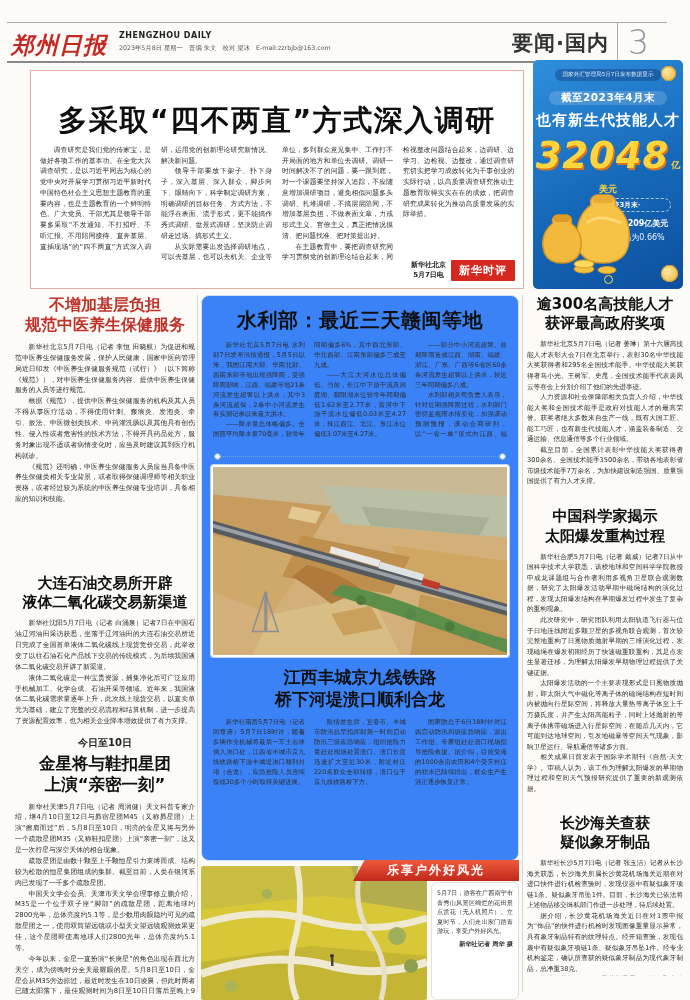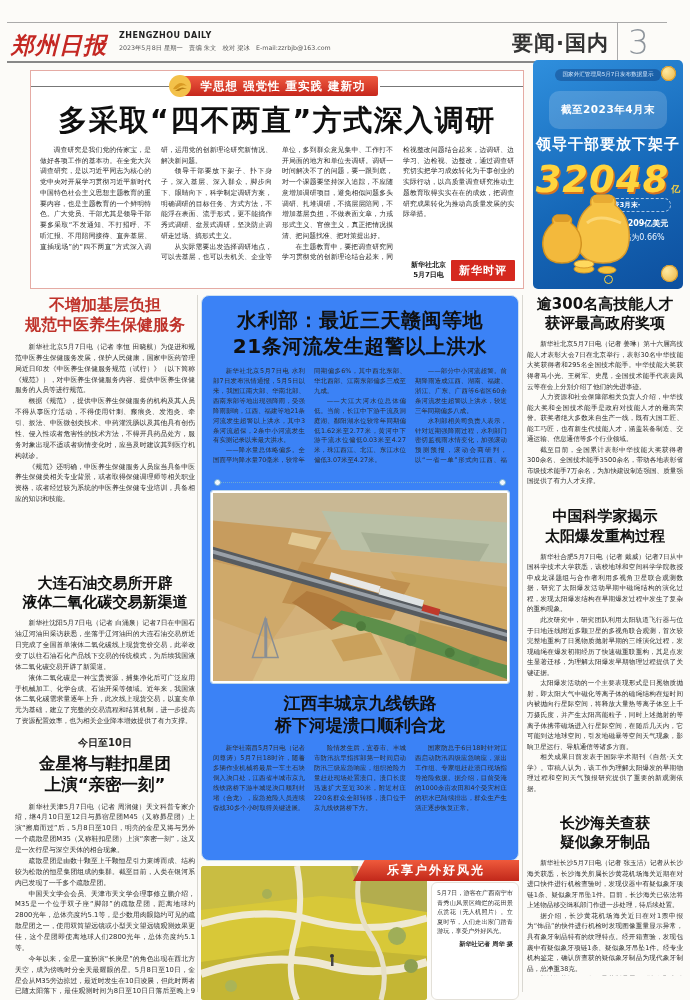"学思想 强党性 重实践 建新功" div.banner-row { html: <div> <div></div> <div> <svg> <circle></circle> <path></path> <path></path> </svg> <span>学思想 强党性 重实践 建新功</span> </div> <div></div> </div> -> none }
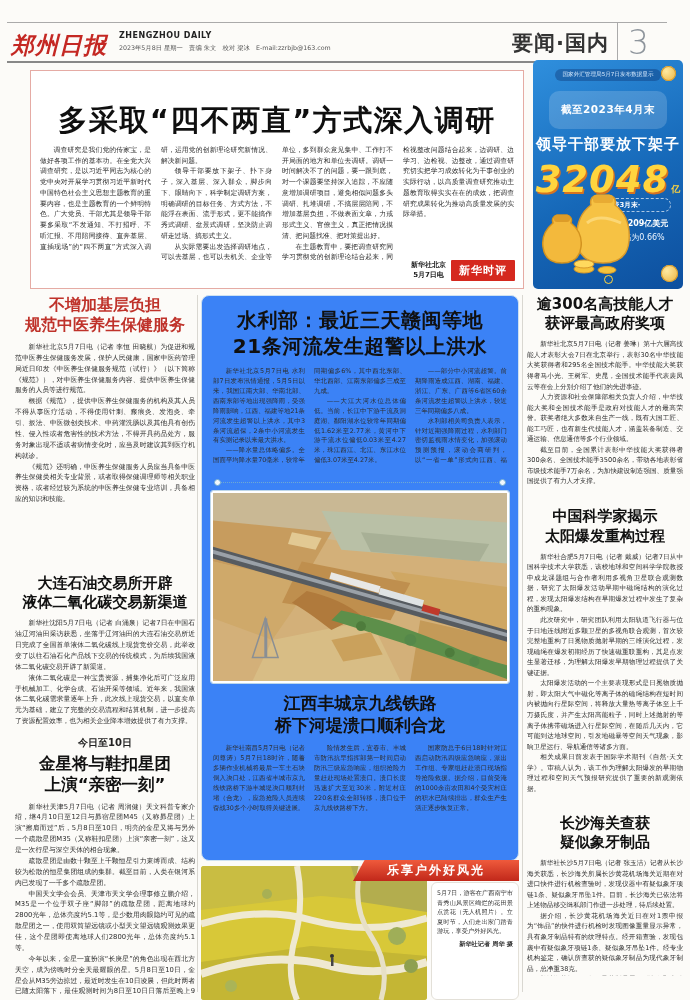"截至2023年4月末" .fx-l1 { padding: 12px 12px -> 0 12px }
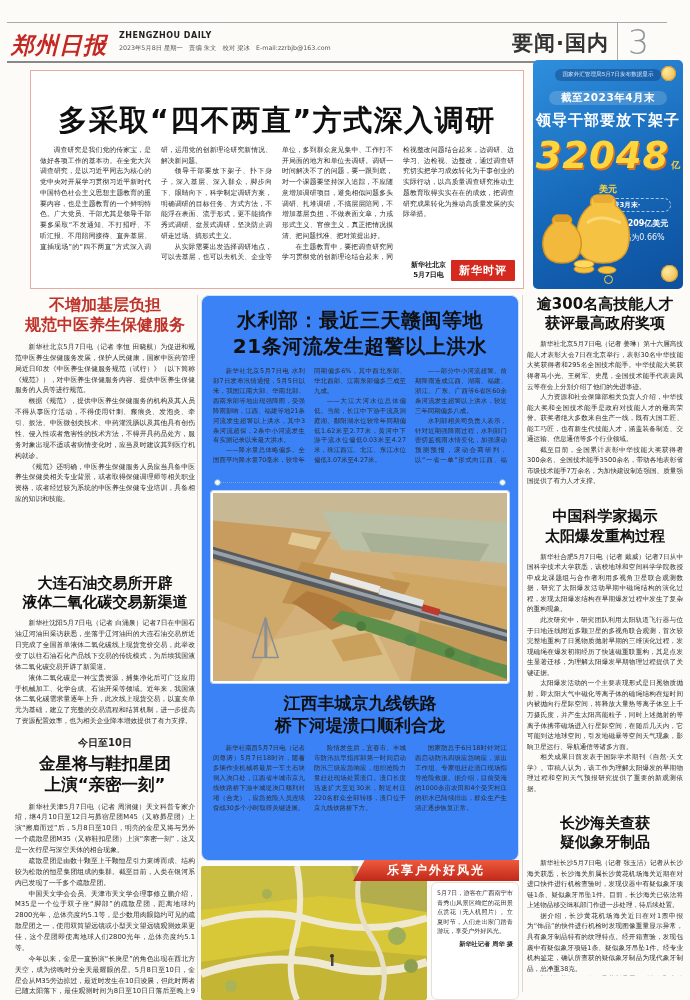"领导干部要放下架子" div.fx-l2 { text: 领导干部要放下架子 -> 也有新生代技能人才 }
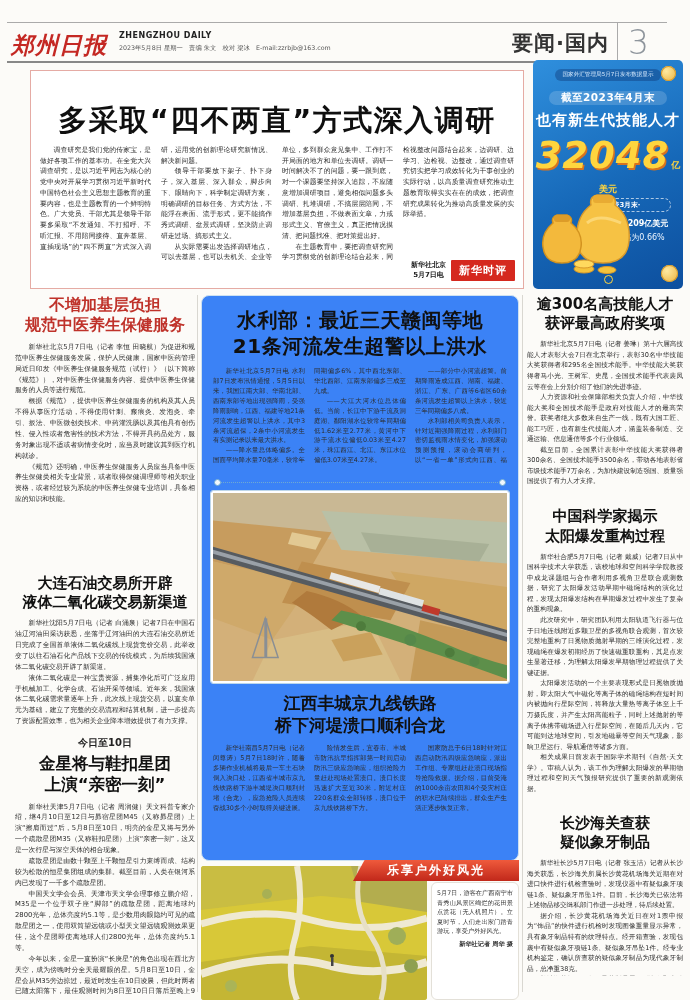"21条河流发生超警以上洪水" div { html: <div>21条河流发生超警以上洪水</div> -> none }
